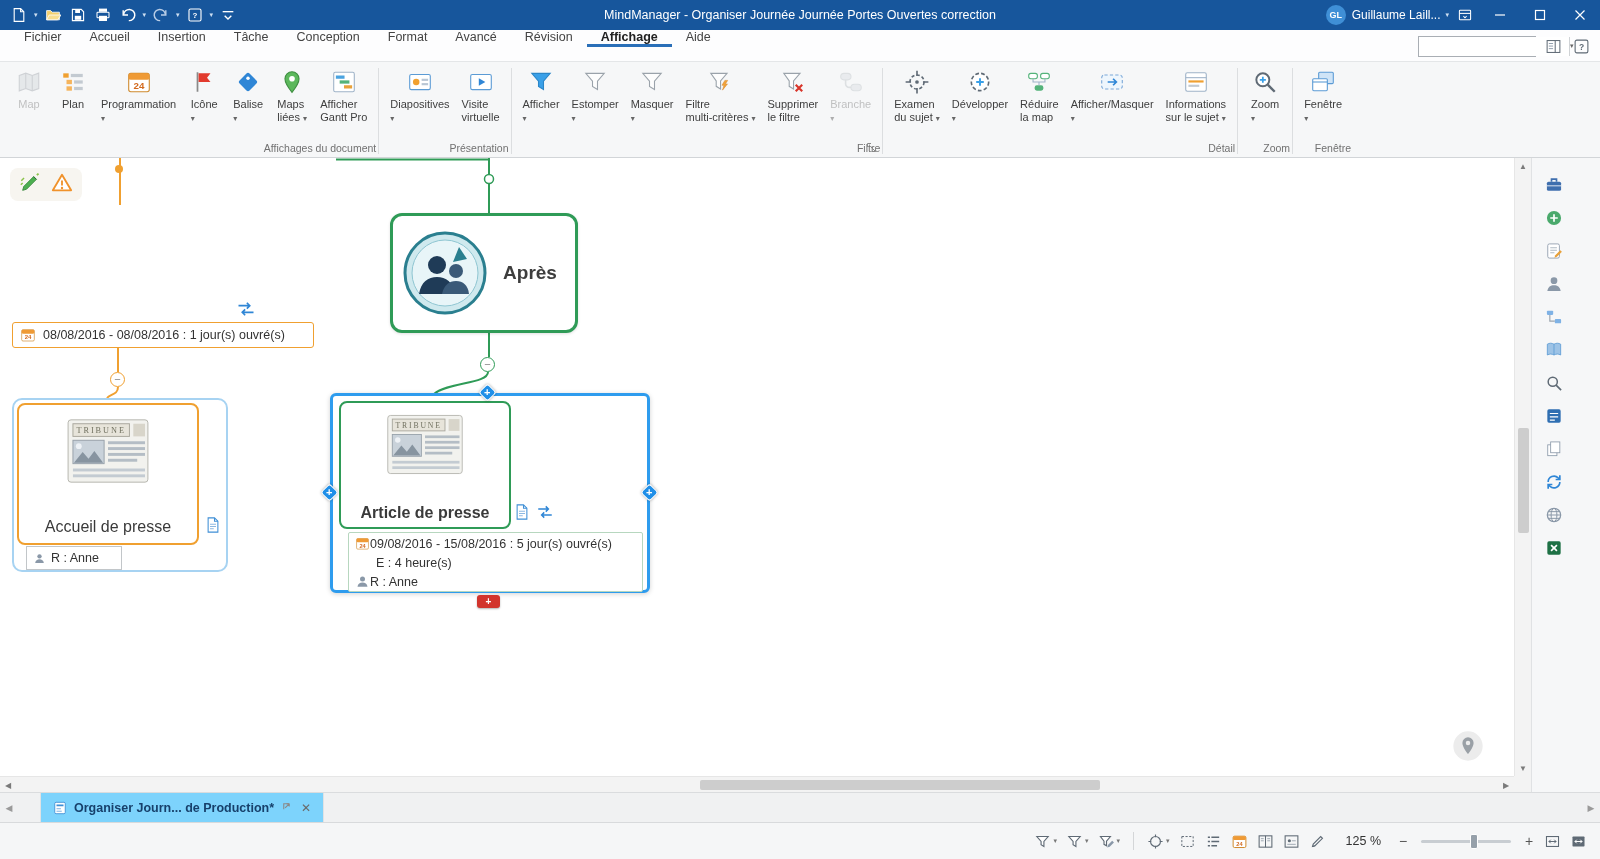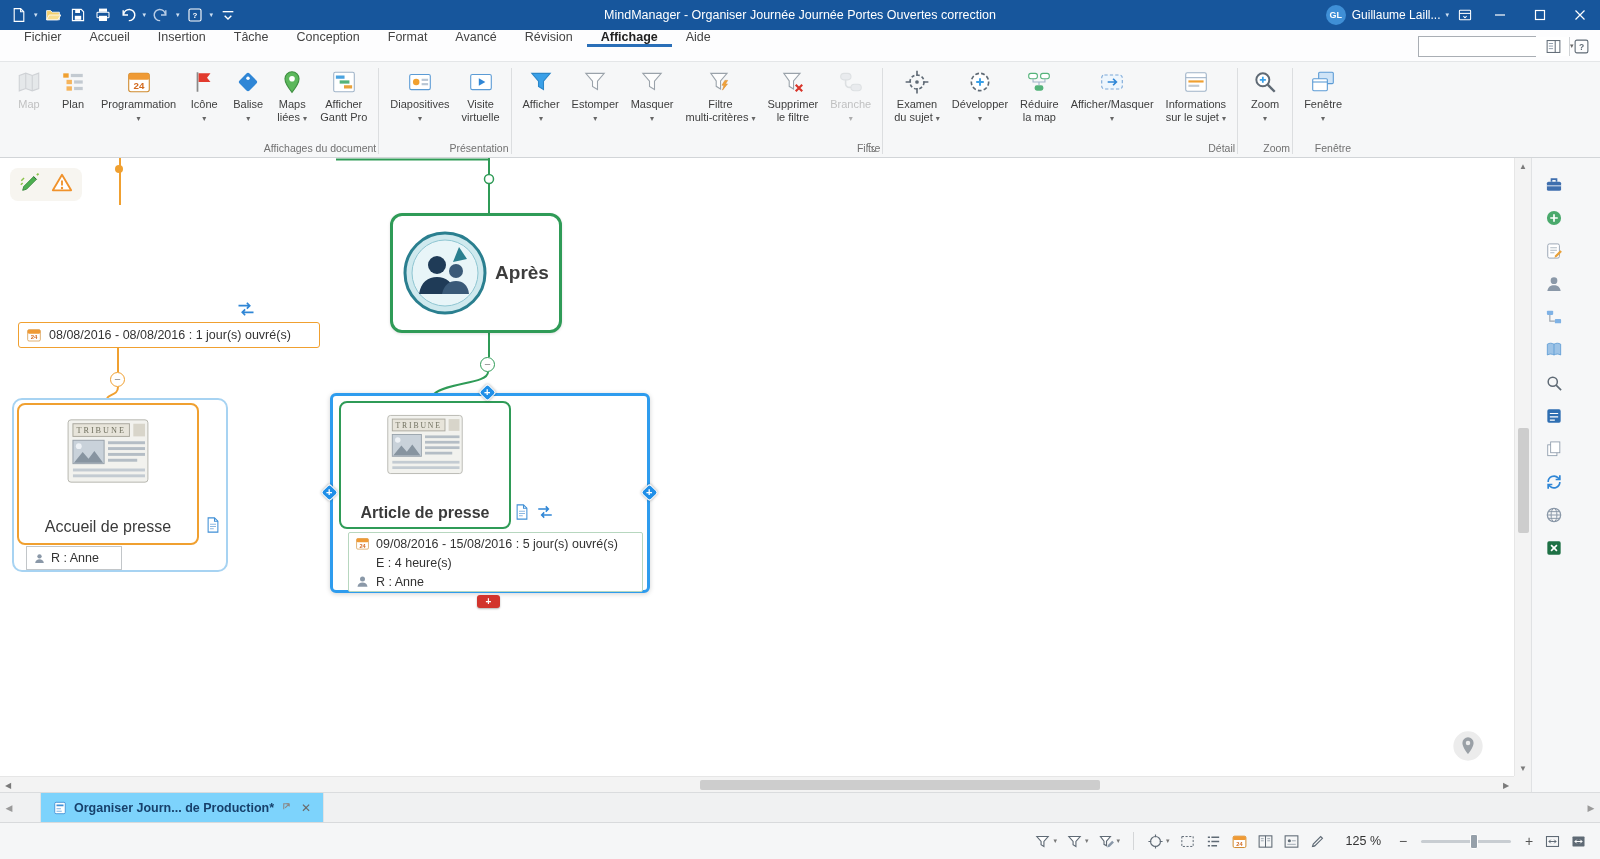"Map" .rbtn .rlabel { text-align: center -> none }
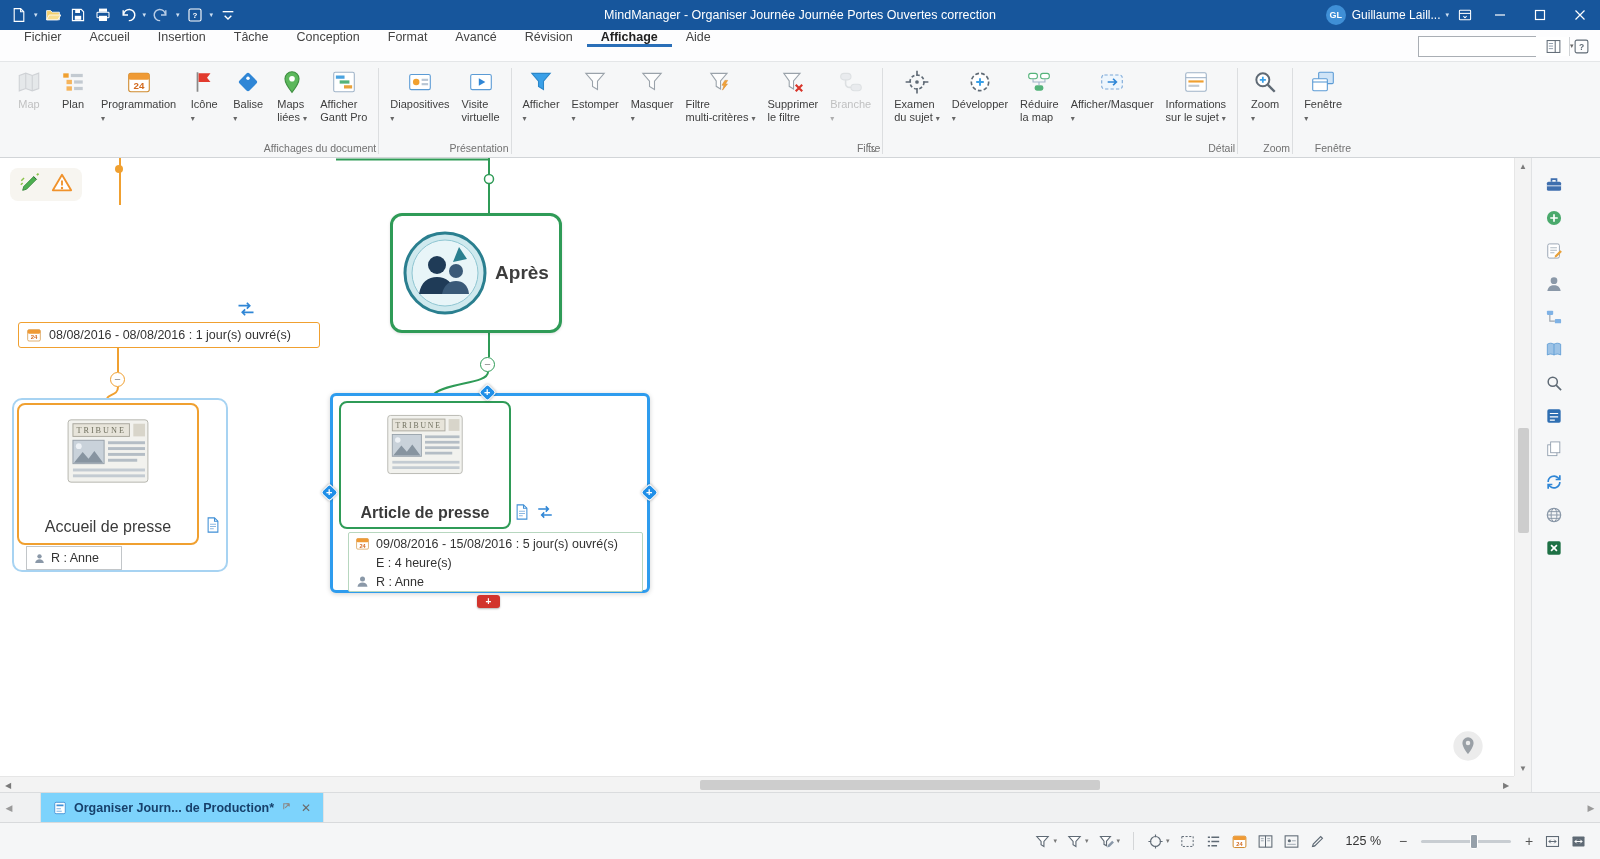"Après" .t-apres { width: 172px -> 188px }
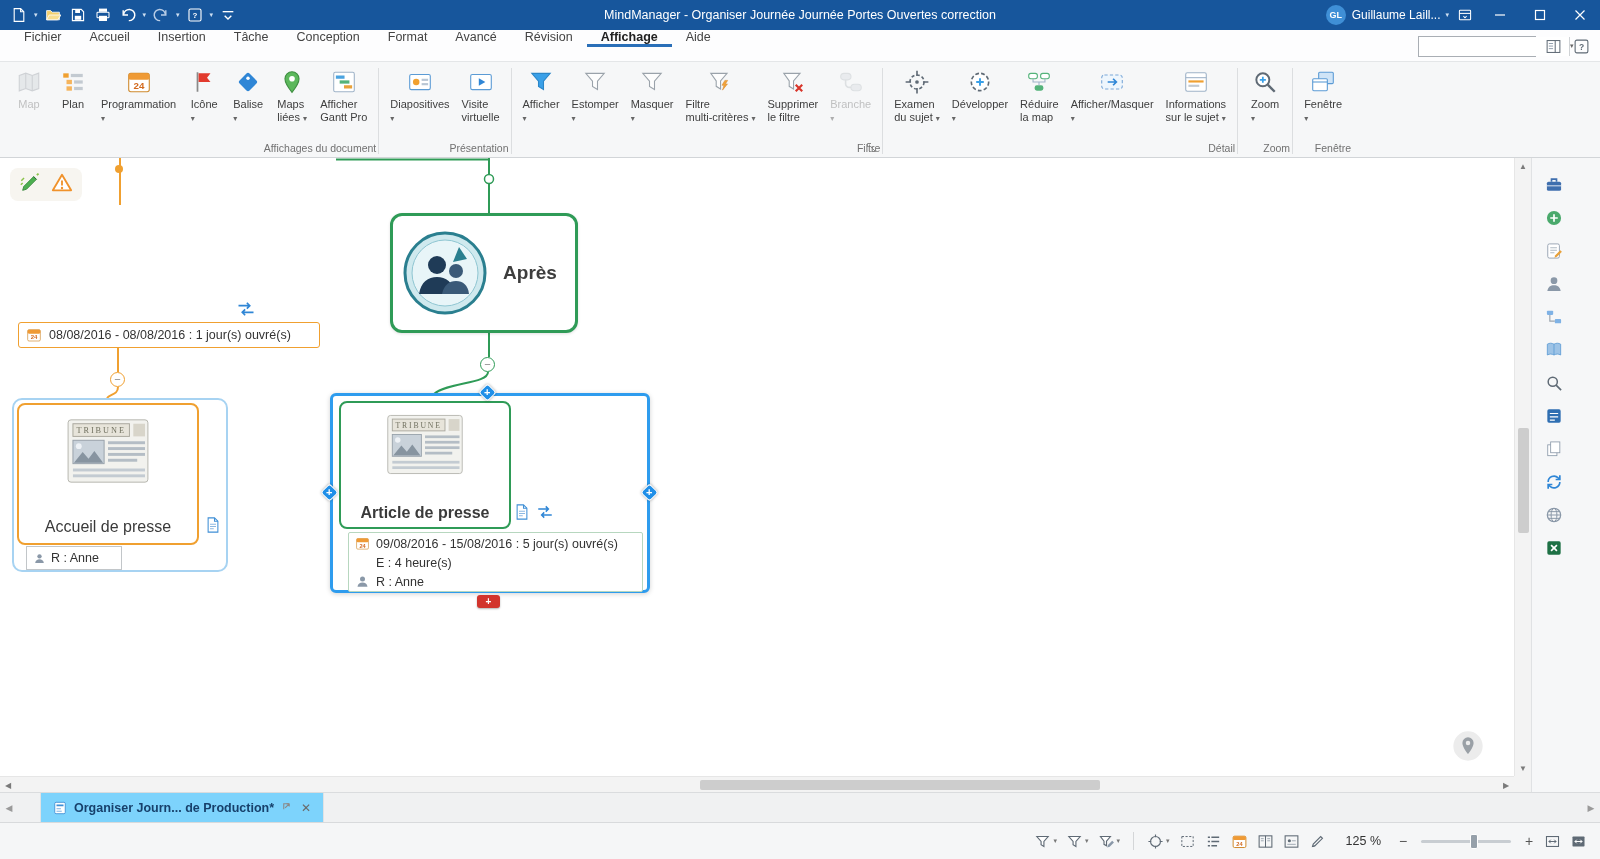"08/08/2016 - 08/08/2016 : 1" .datebox { left: 18px -> 12px }
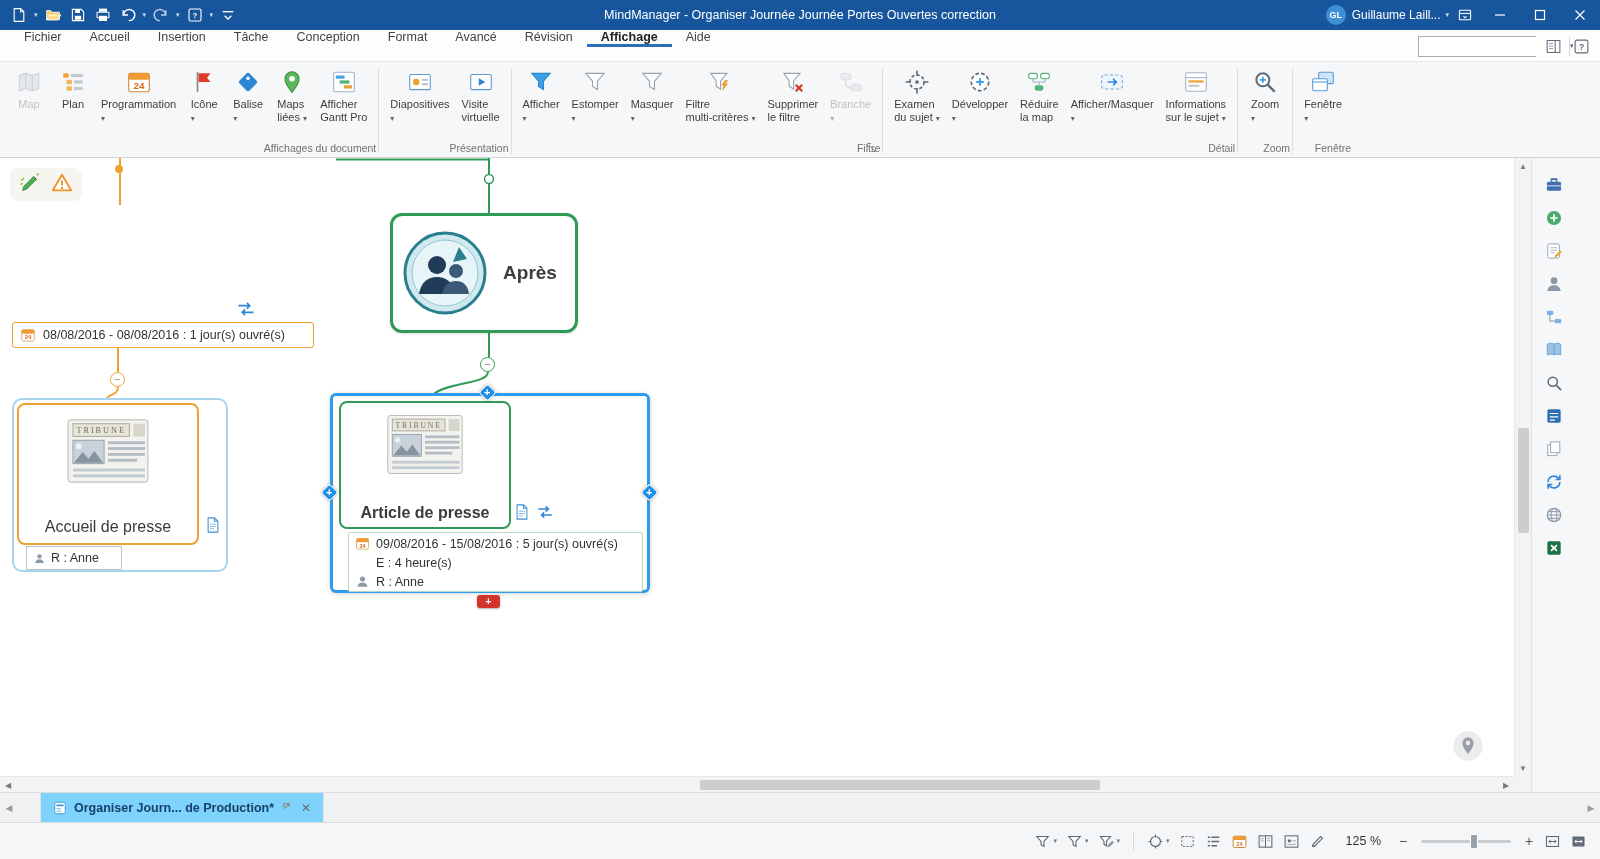"09/08/2016 - 15/08/2016 : 5" .drow { gap: 6px -> none }
